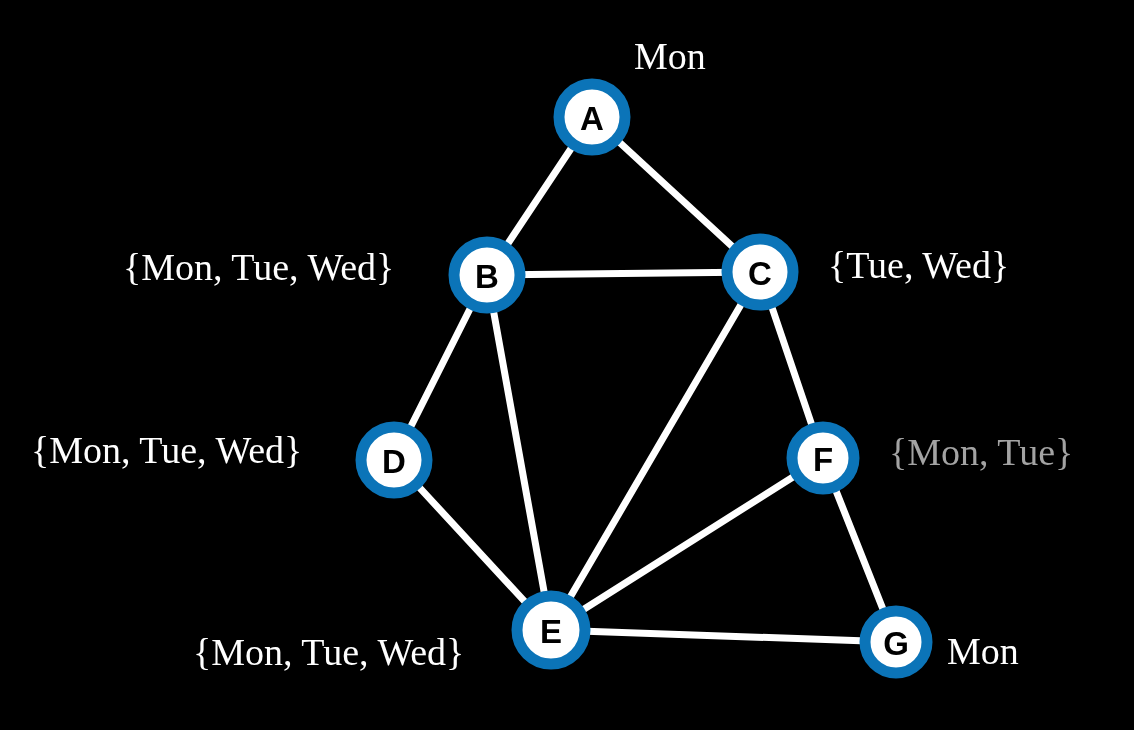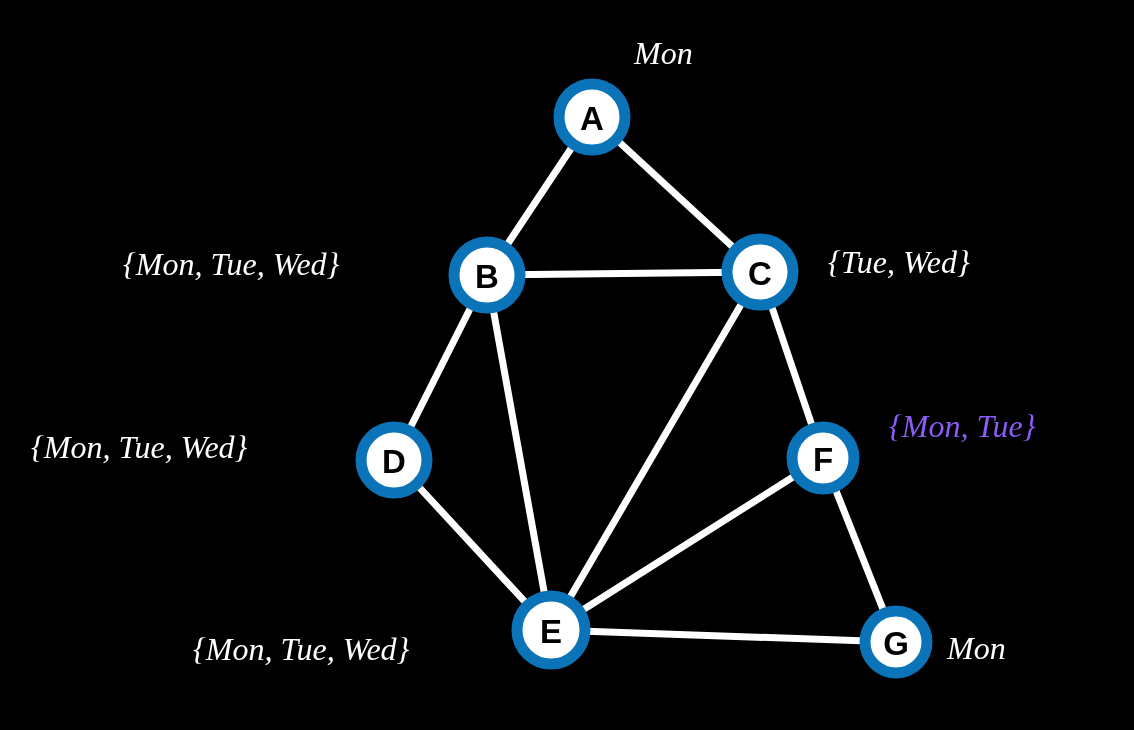"Mon" .domain-label { font-size: 32px -> 38px; font-style: italic -> none }
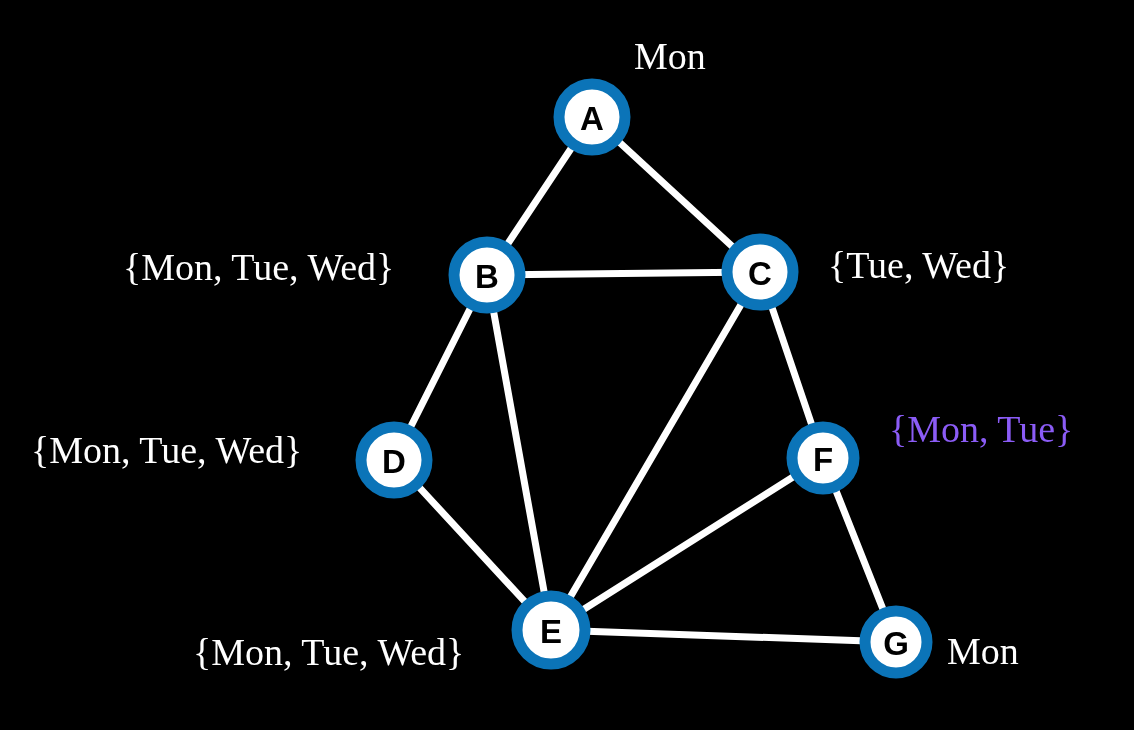"{Mon, Tue}" div.domain-label { color: #8b5cf6 -> #a3a3a3; top: 410px -> 433px }
